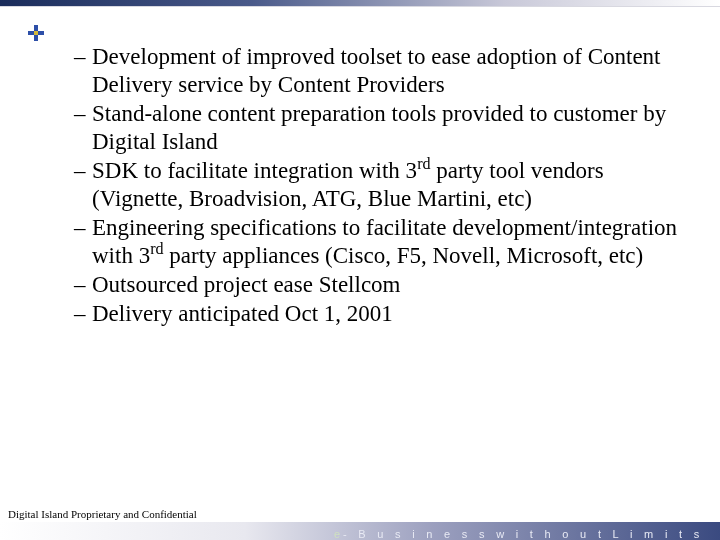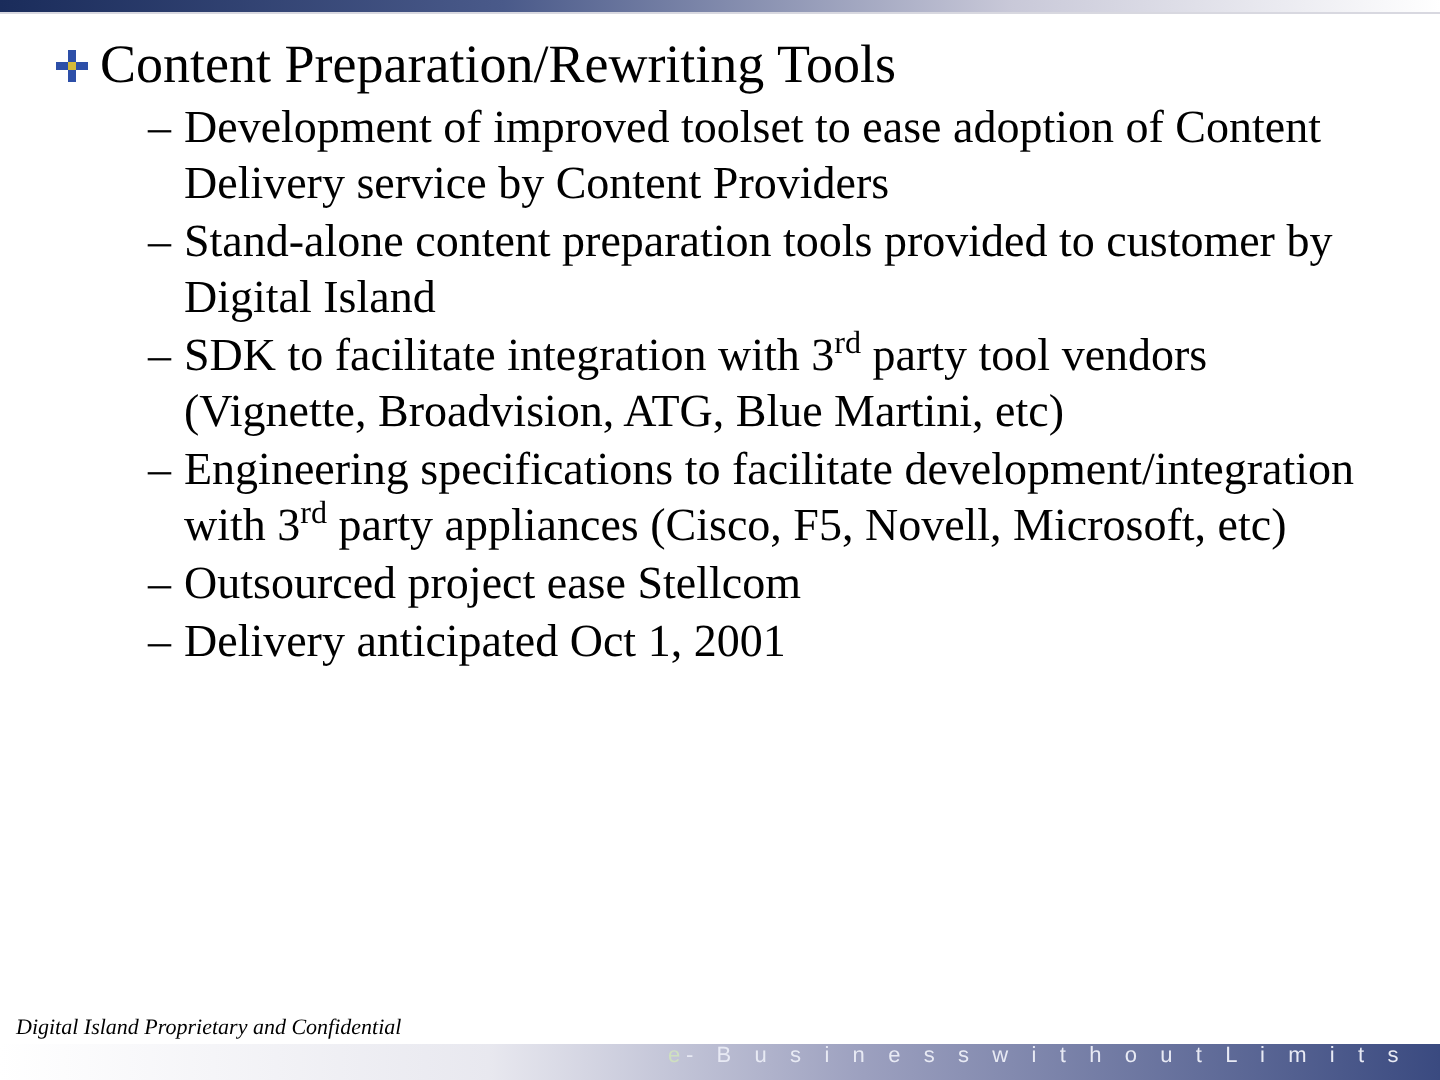"Content Preparation/Rewriting Tools" div.bullet-text { html: <div>Content Preparation/Rewriting Tools</div> -> none }
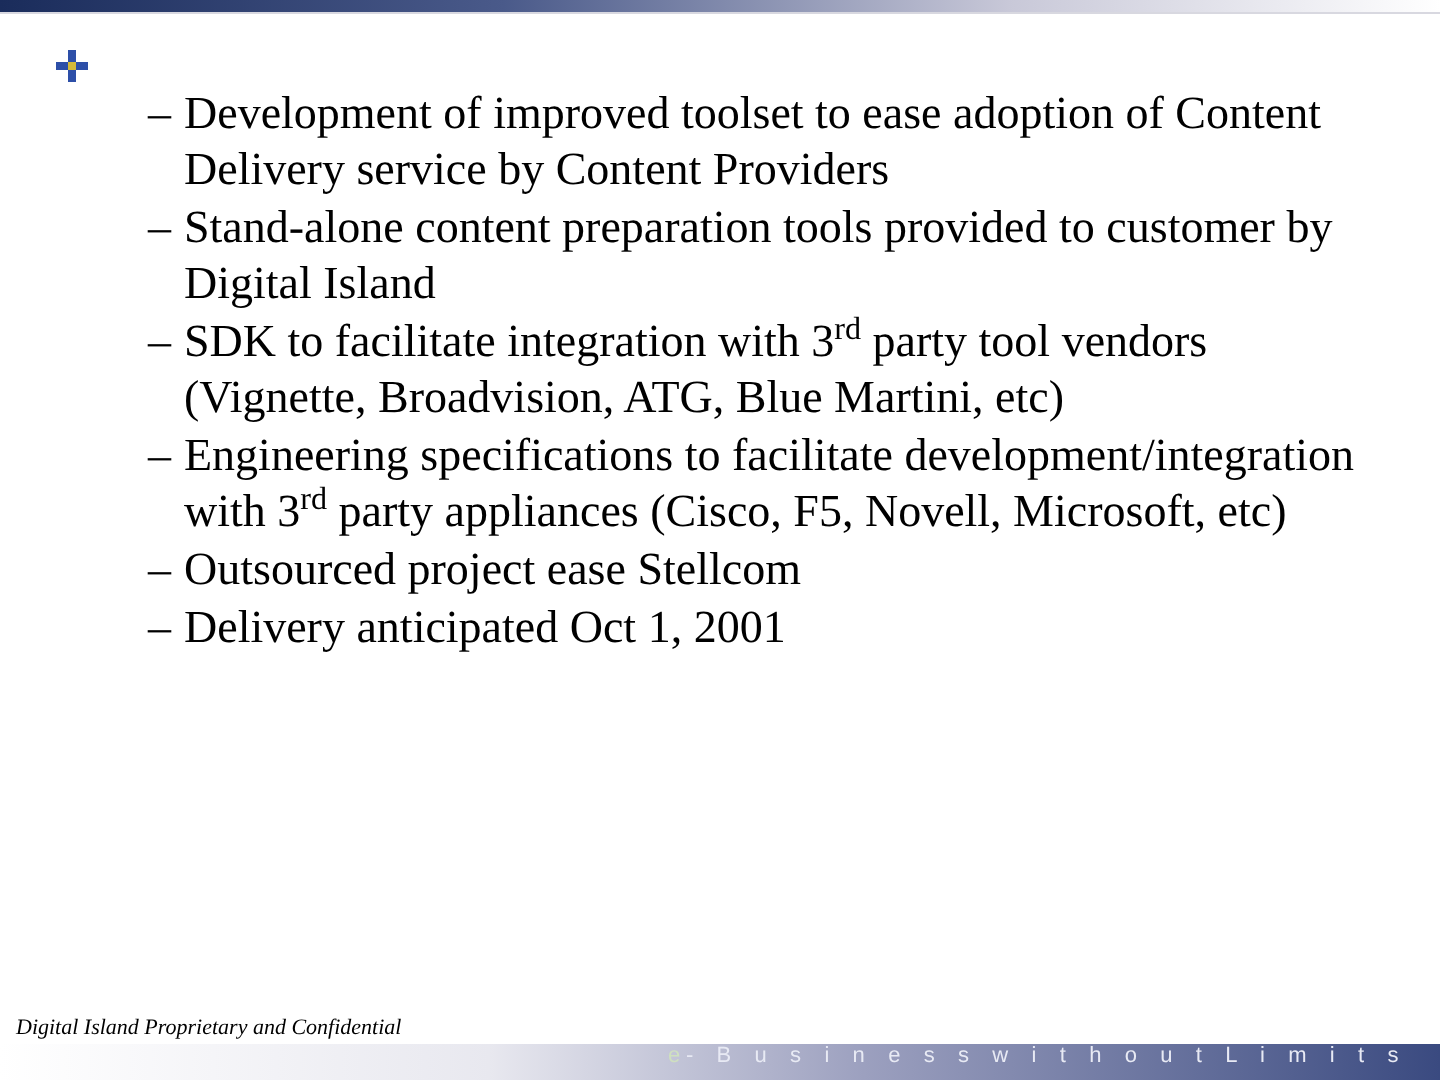"Digital Island Proprietary and" .confidential { font-style: italic -> none }
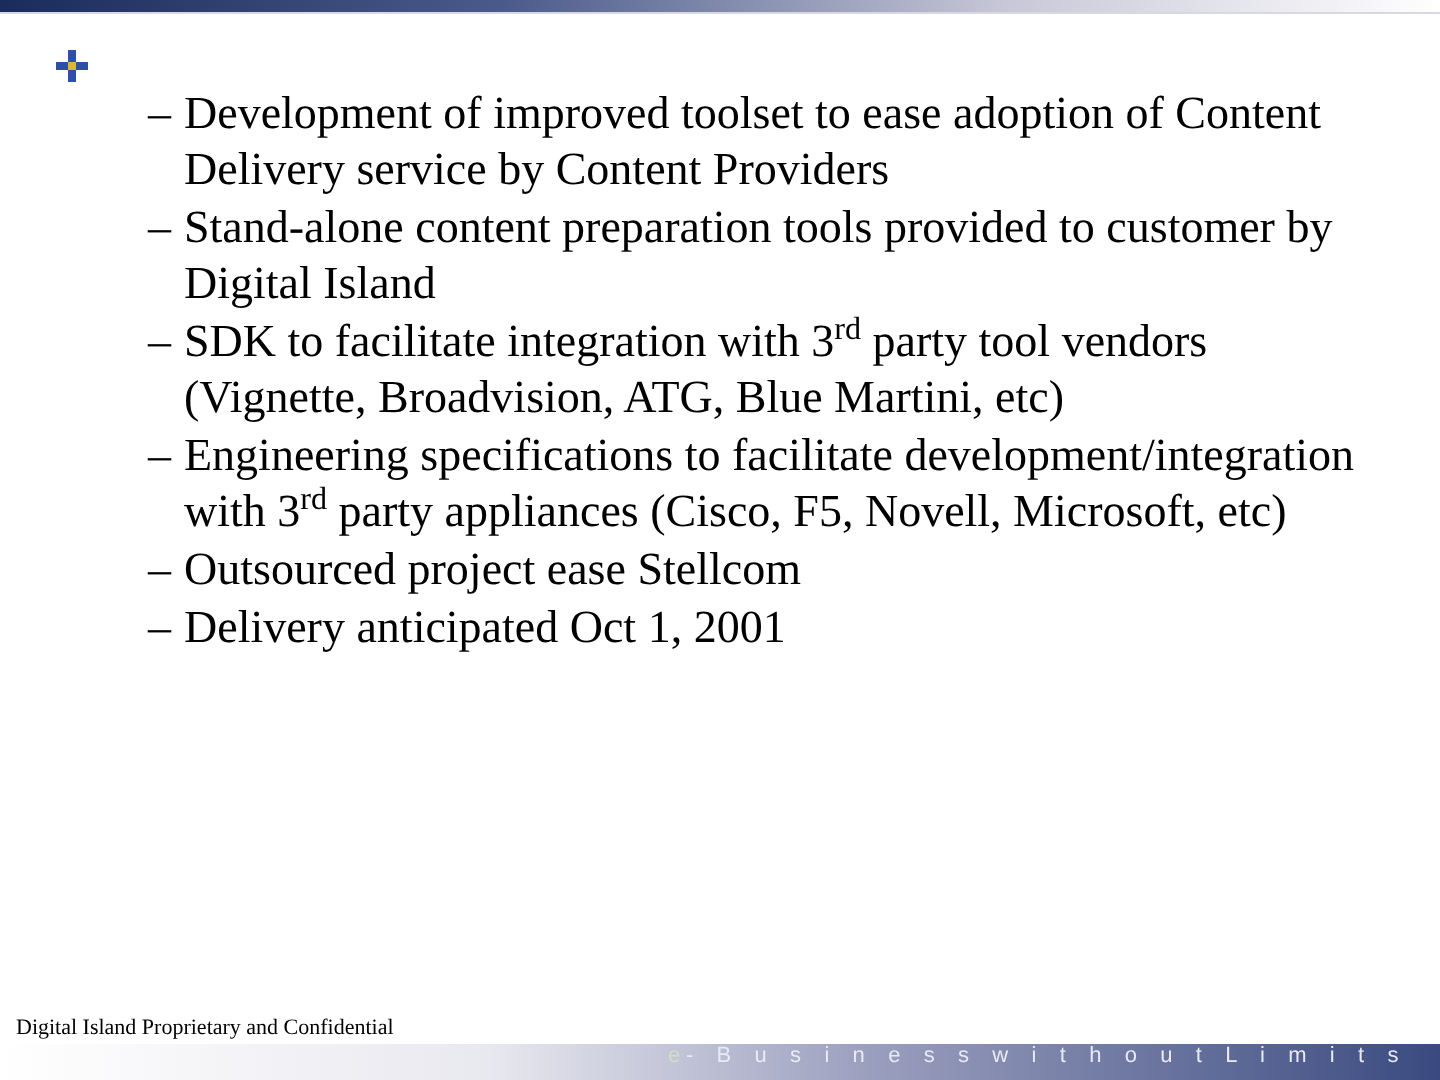"e- B u s i" .footer-bar { align-items: flex-start -> flex-end }
